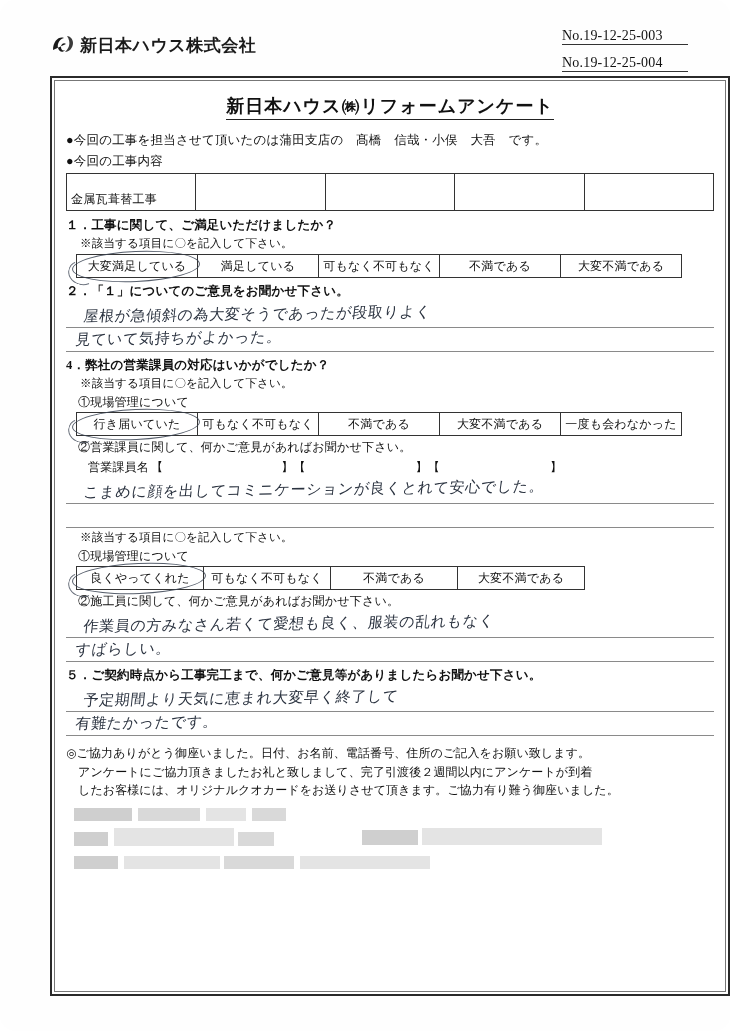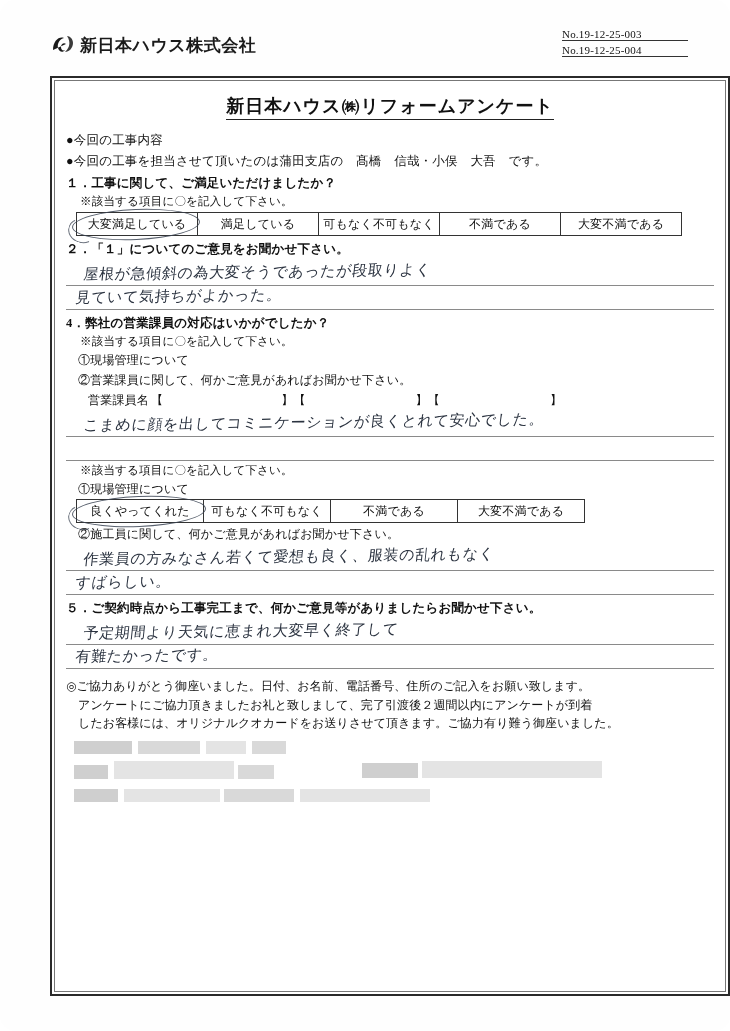"No.19-12-25-003" .docnum { font-size: 11px -> 14px; margin-bottom: 3px -> 10px }
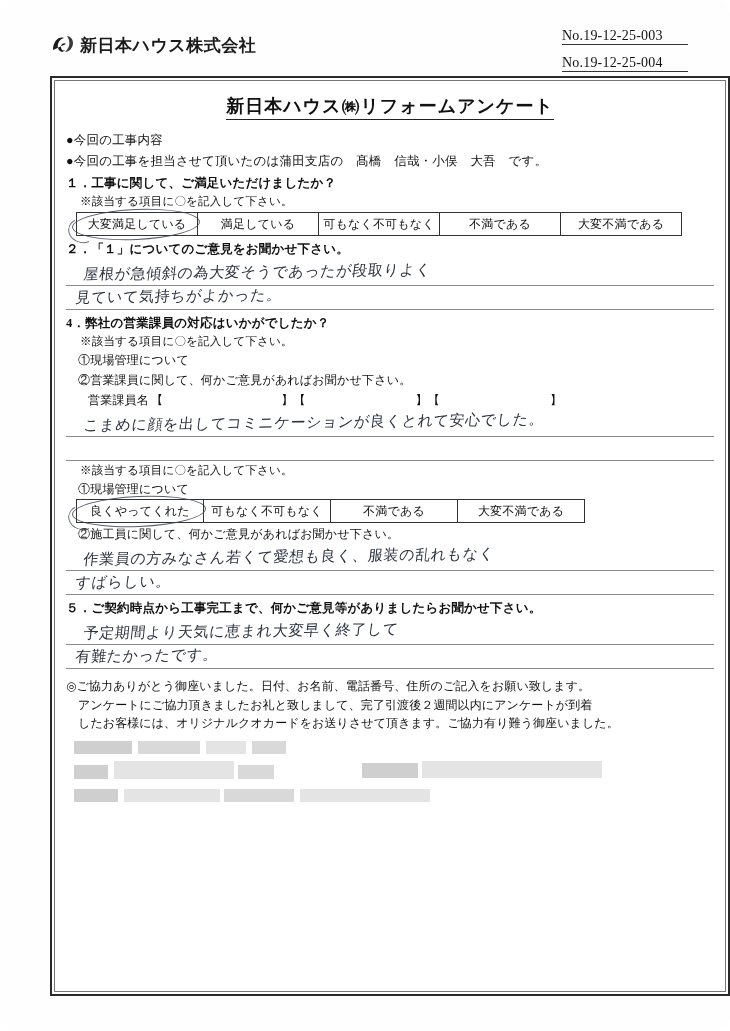"●今回の工事内容" div.bullet-line { order: before "●今回の工事を担当させて頂いたのは蒲田支店の 髙橋 信哉・小俣 大吾 です。" -> after "●今回の工事を担当させて頂いたのは蒲田支店の 髙橋 信哉・小俣 大吾 です。" }
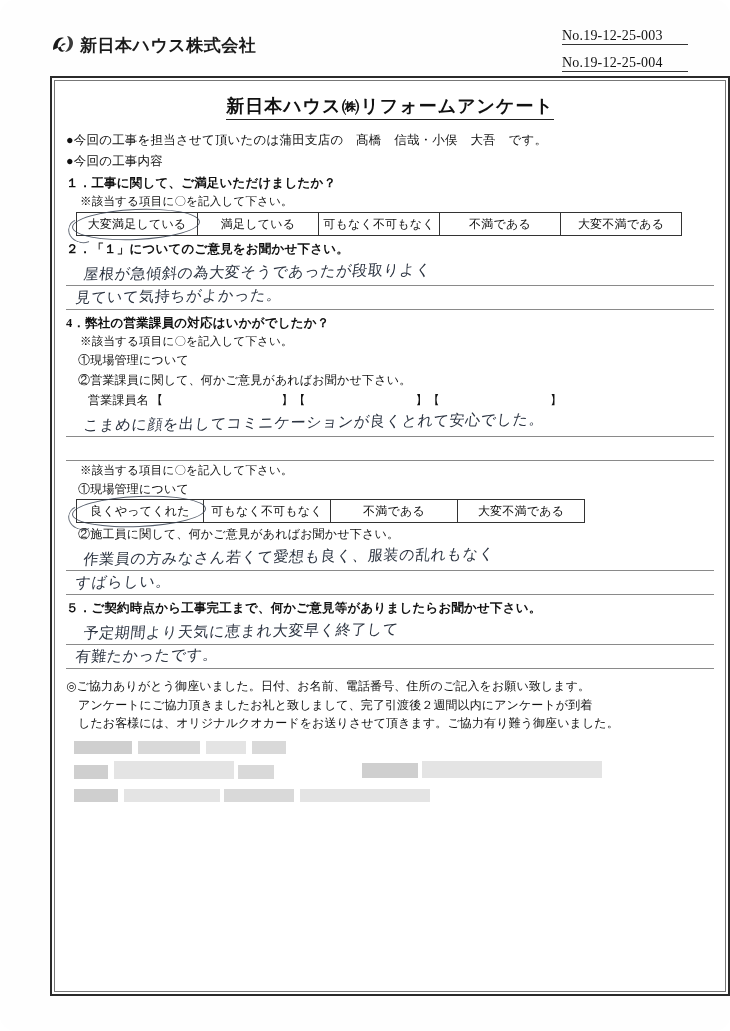"金属瓦葺替工事" table.work-table { html: none -> <table> <tbody> <tr> <td>金属瓦葺替工事</td> <td></td> <td></td> <td></td> <td></td> </tr> </tbody> </table> }
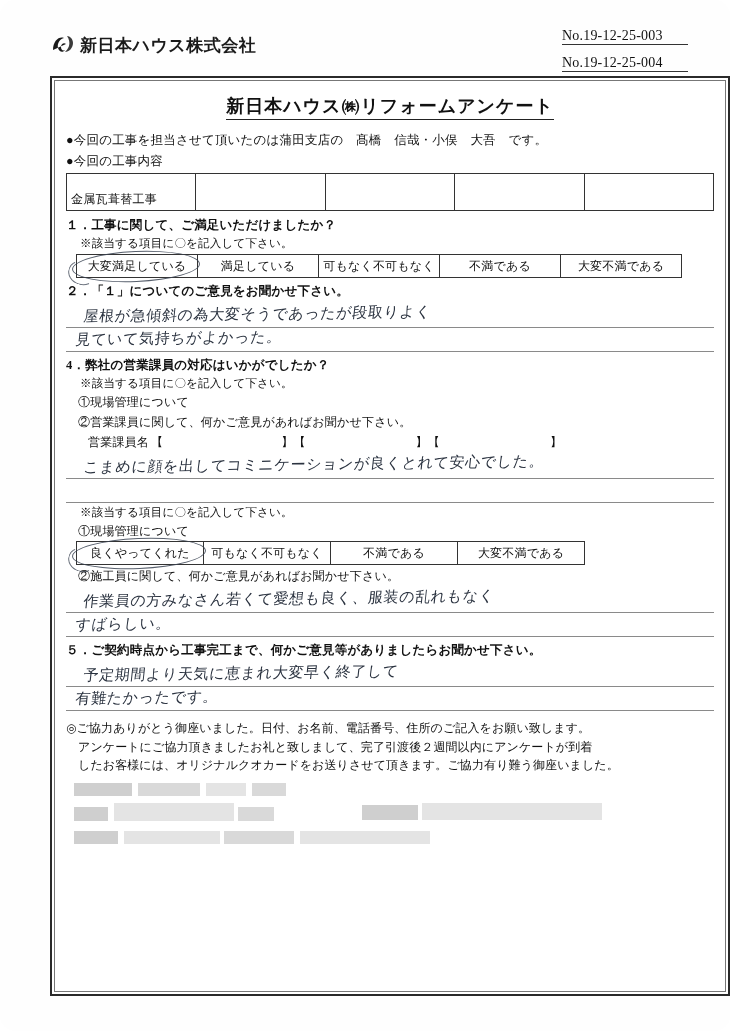"行き届いていた" table.opt-table { html: none -> <table> <tbody> <tr> <td>行き届いていた</td> <td>可もなく不可もなく</td> <td>不満である</td> <td>大変不満である</td> <td>一度も会わなかった</td> </tr> </tbody> </table> }
